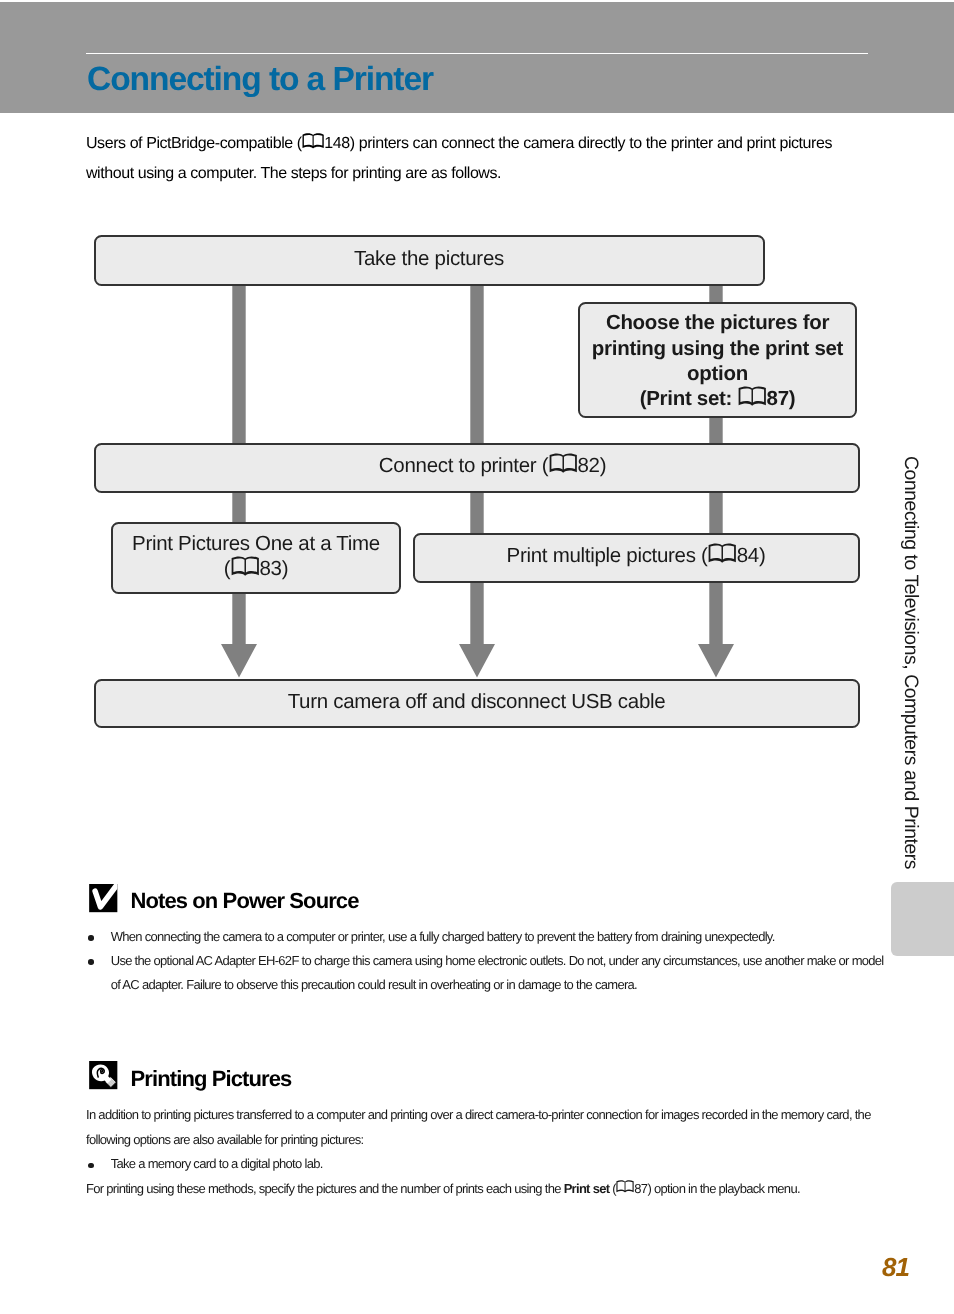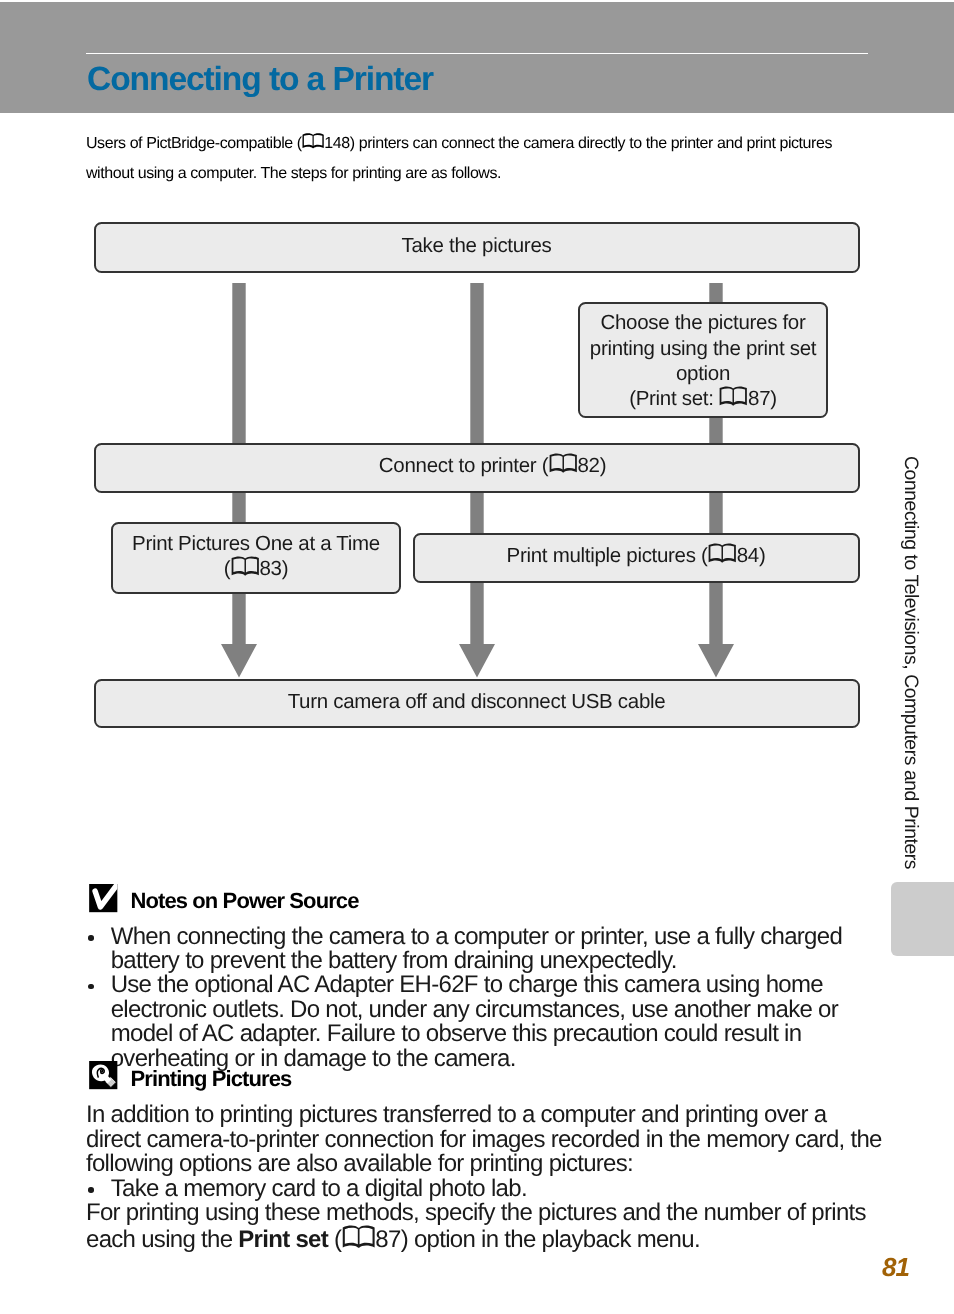"Take the pictures" div.bx { top: 222px -> 235px; width: 766px -> 671px }
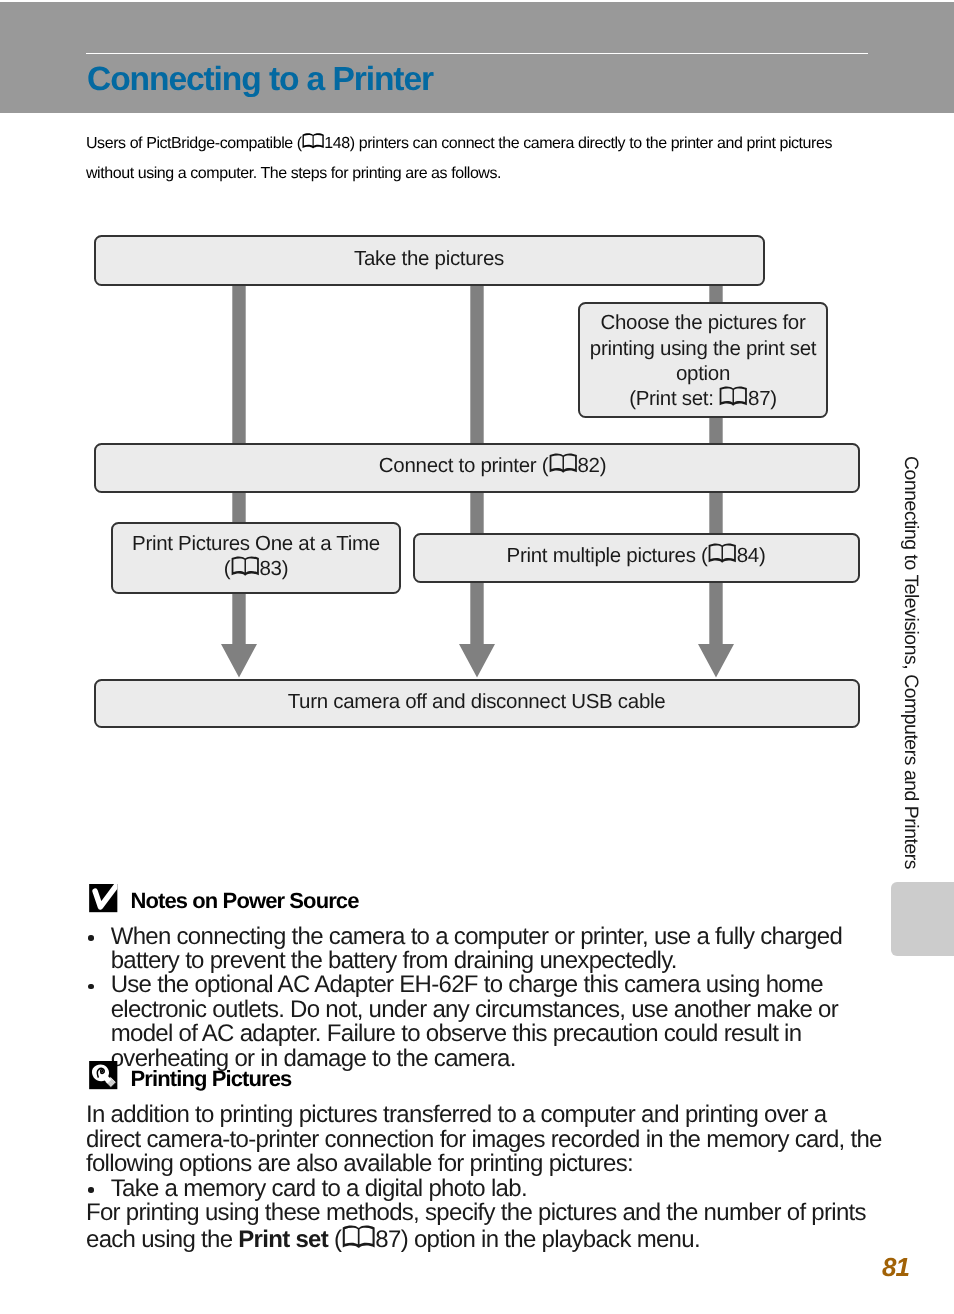"Choose the pictures for" div.bx { font-weight: none -> bold; width: 250px -> 279px }
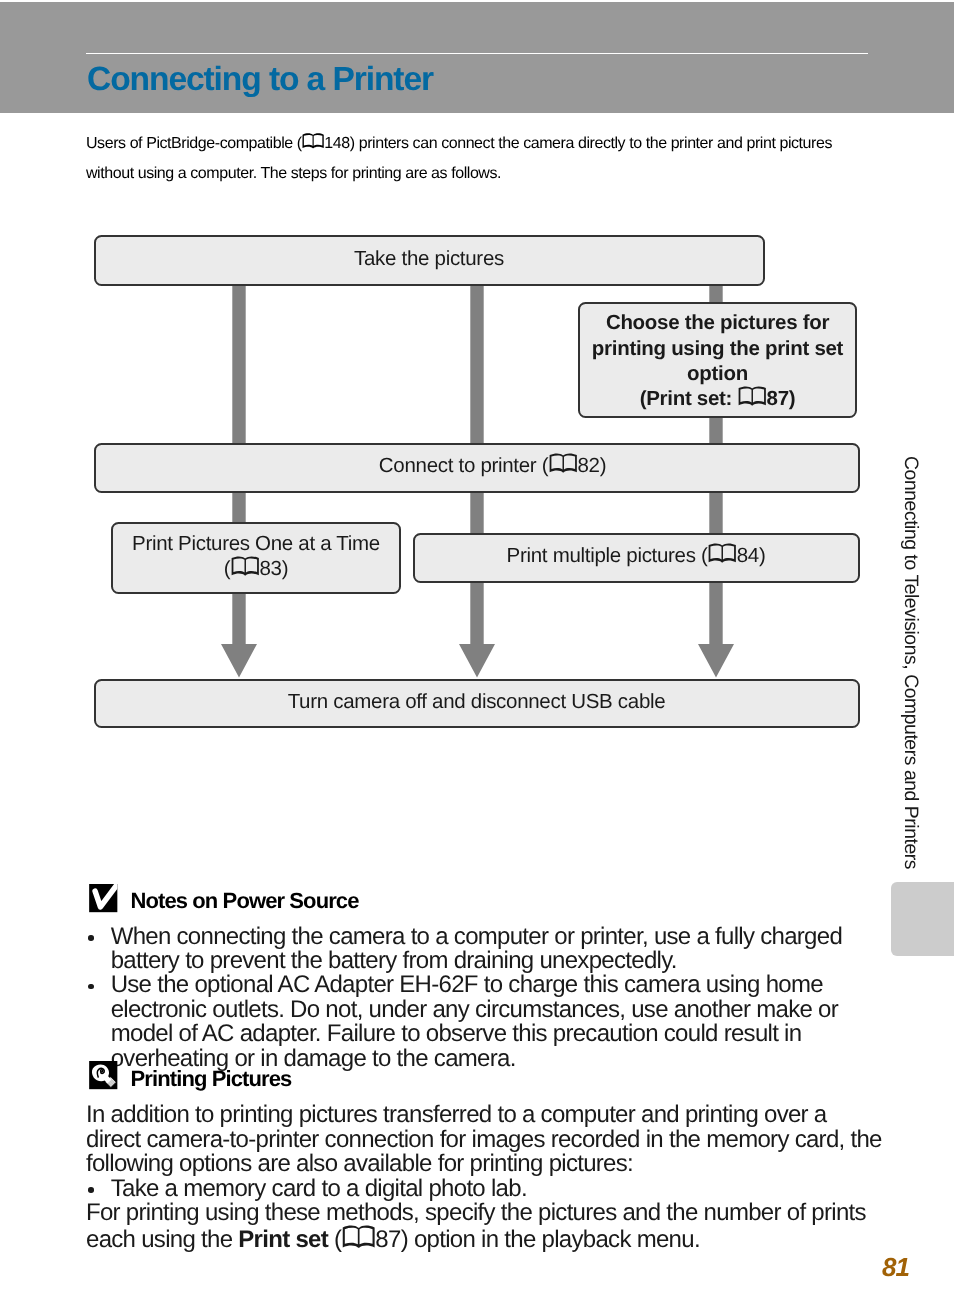"When connecting the camera to" .body-text { font-size: 24px -> 13px }
